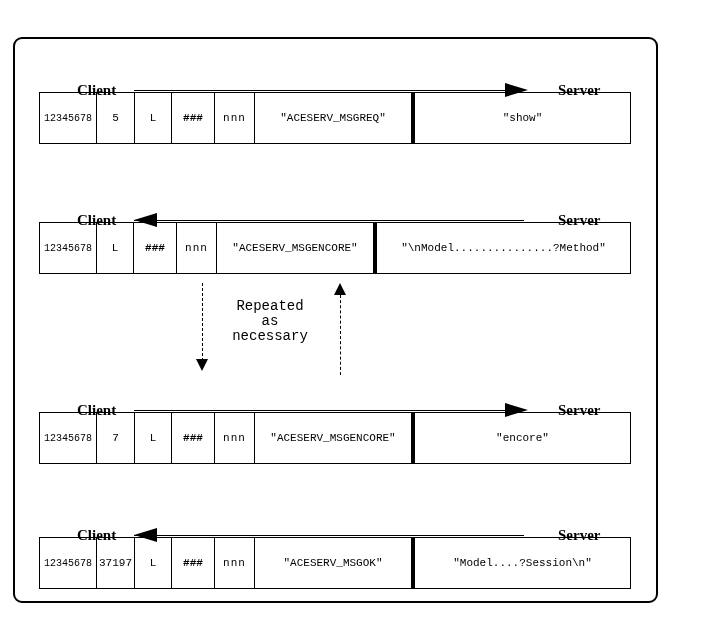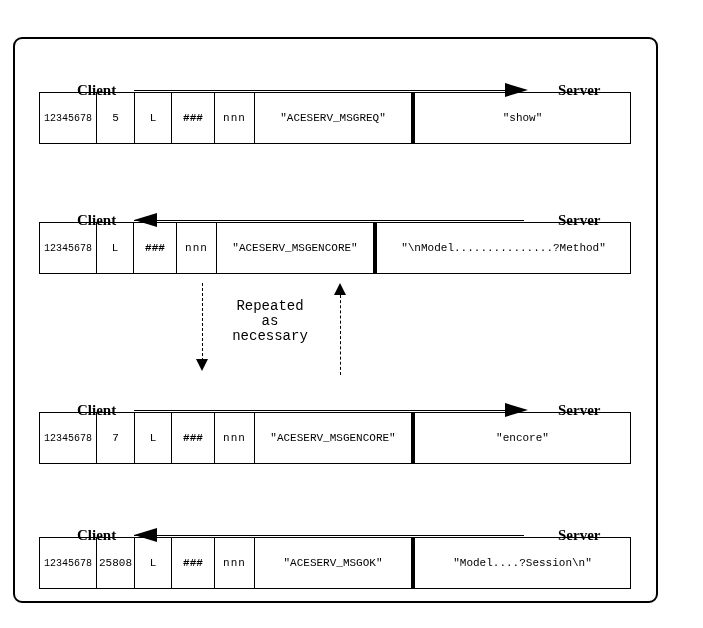"25808" div.cell { text: 25808 -> 37197 }
